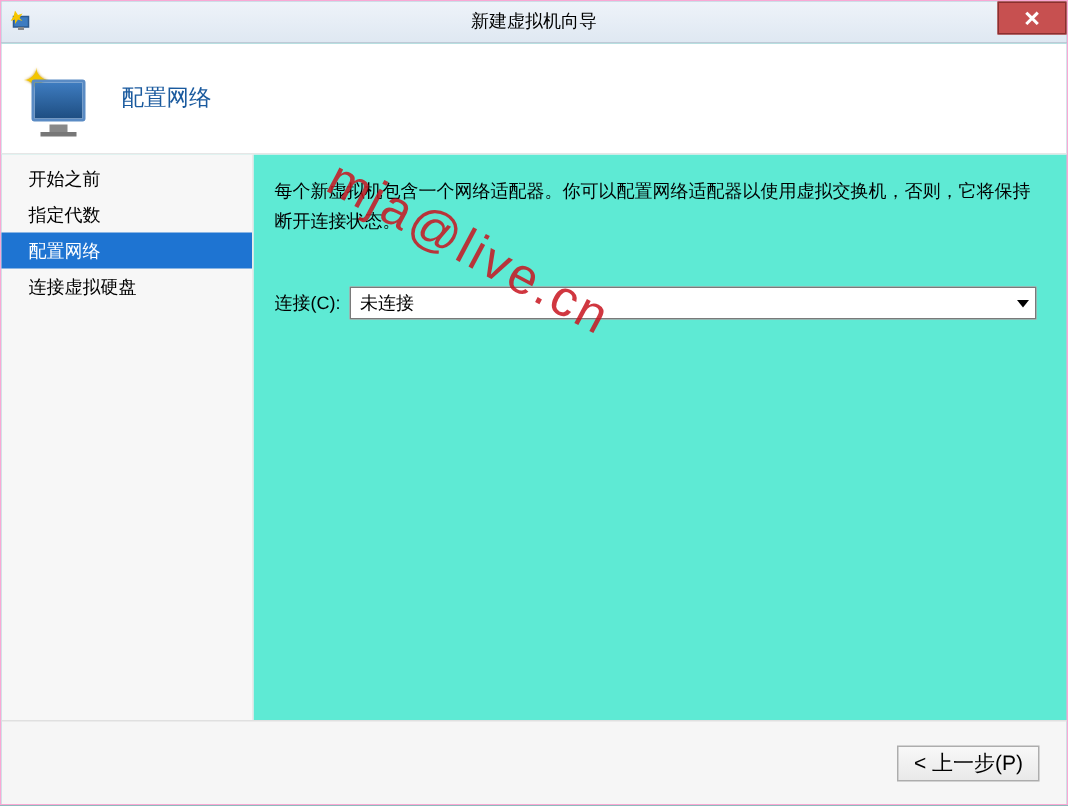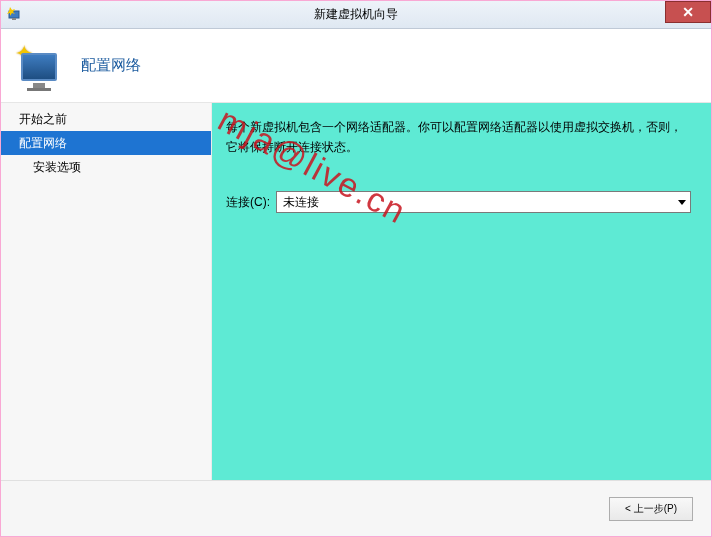"开始之前" .sidebar { width: 211px -> 168px }
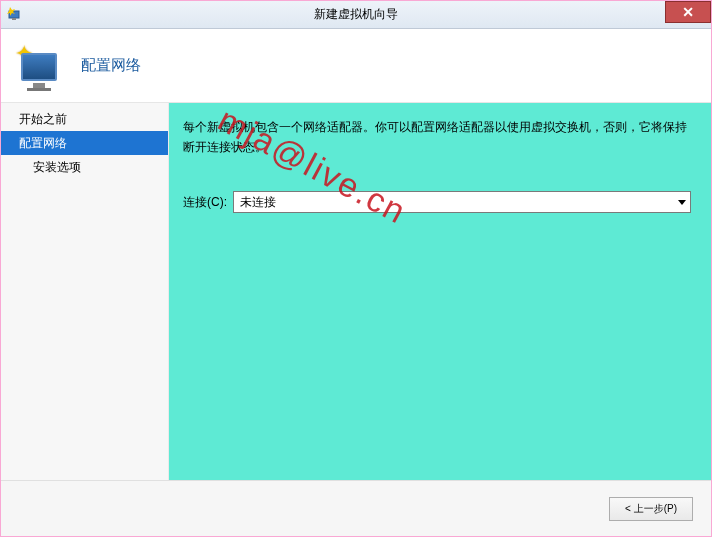"指定代数" div.side-item { html: none -> <div>指定代数</div> }
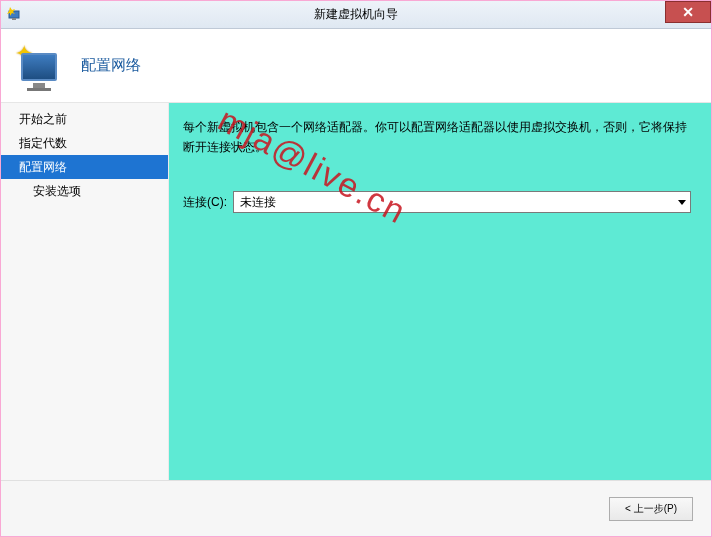"连接虚拟硬盘" div.side-item { html: none -> <div>连接虚拟硬盘</div> }
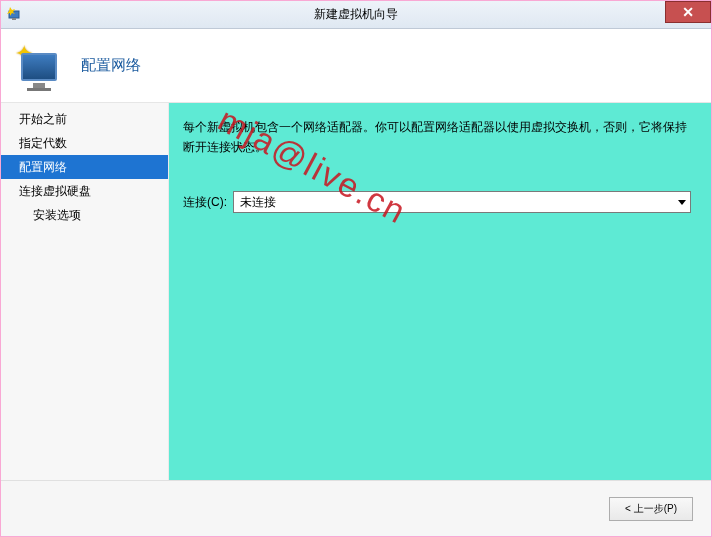"安装选项" div.side-item { html: <div>安装选项</div> -> none }
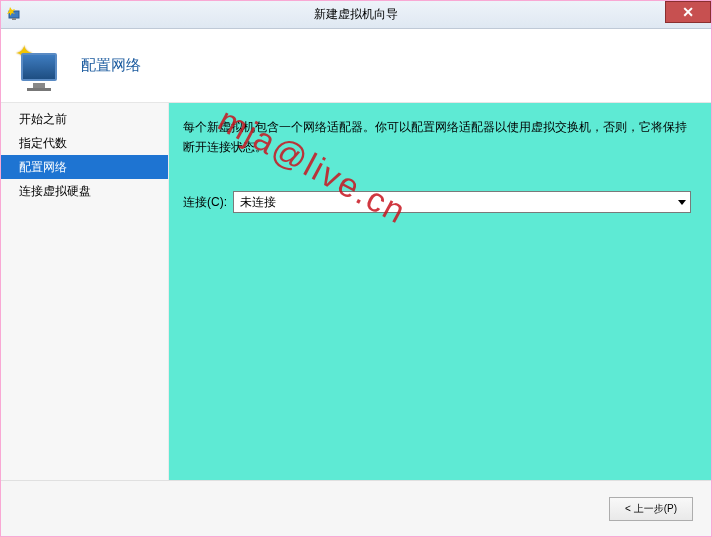"< 上一步(P)" .btn { font-size: 10px -> 14px }
